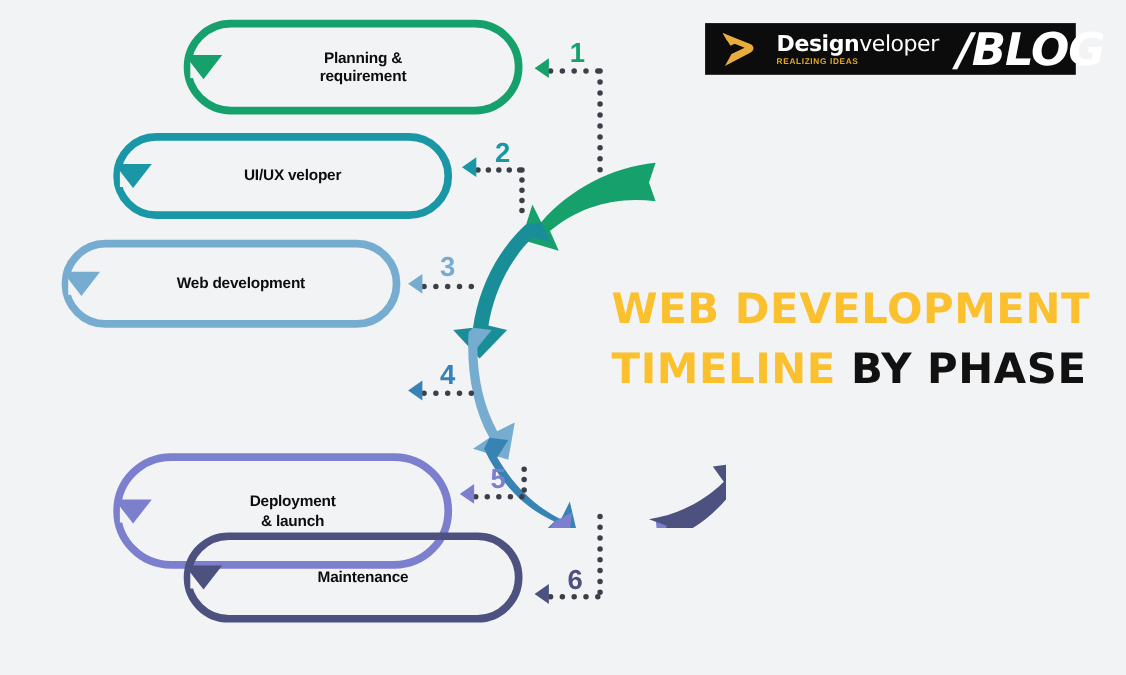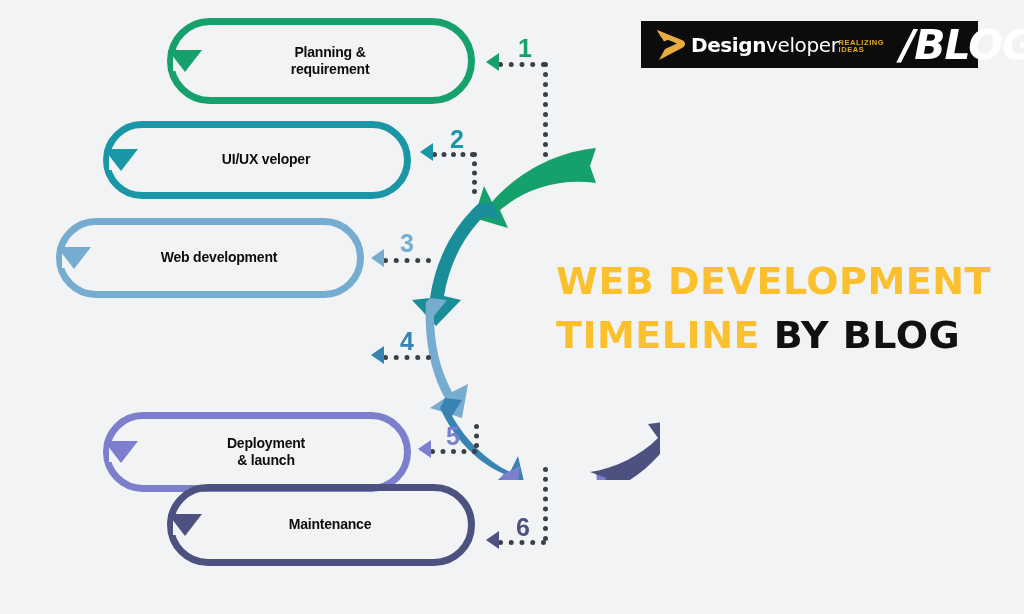"Designveloper" #logo-word { align-items: center -> none; flex-direction: row -> column; margin-left: 0 -> 15px }
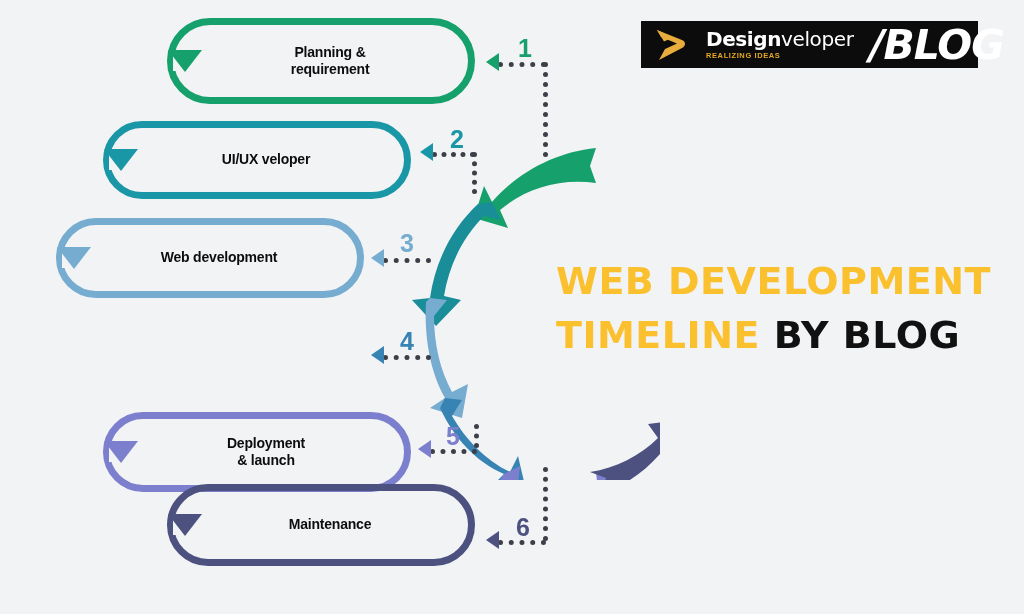"BY BLOG" span.t-dark { text: BLOG -> PHASE }
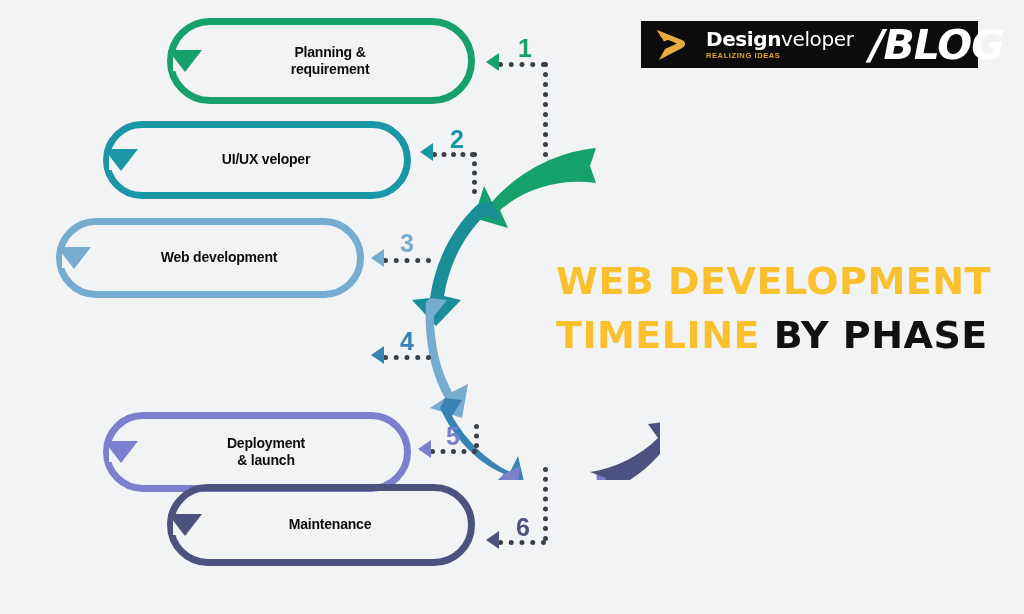"Deployment" div.pill { height: 80px -> 105px }
